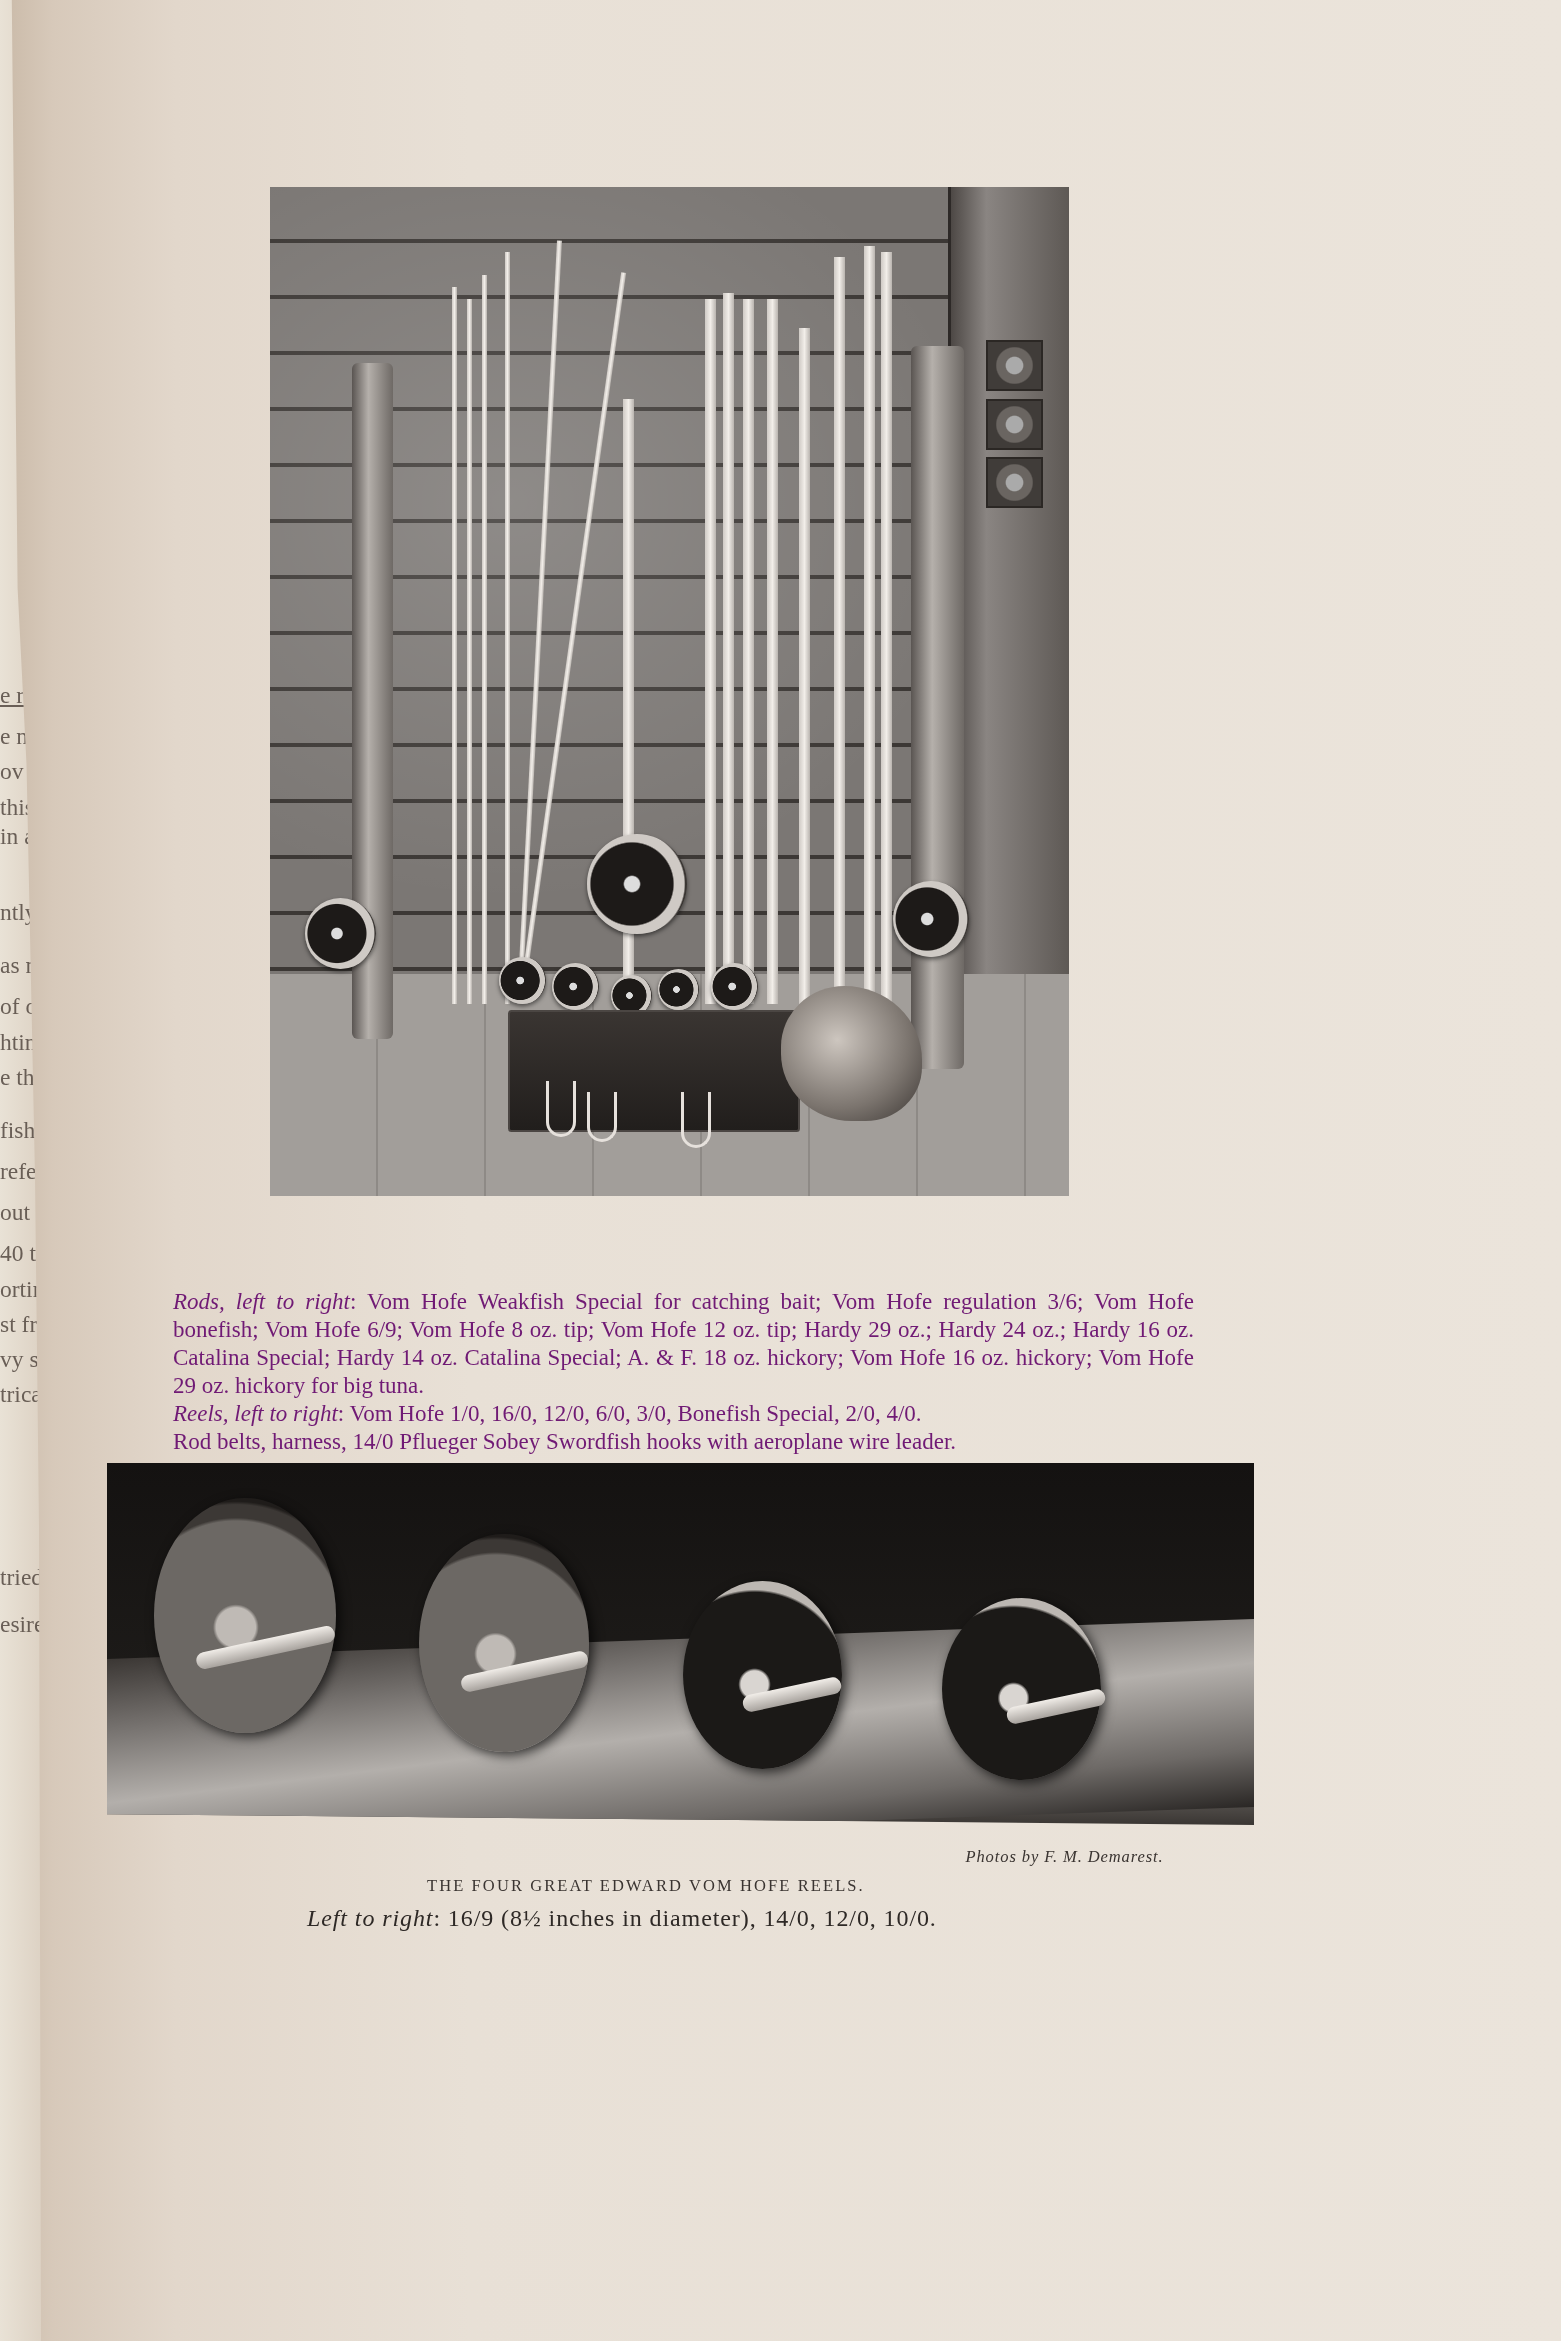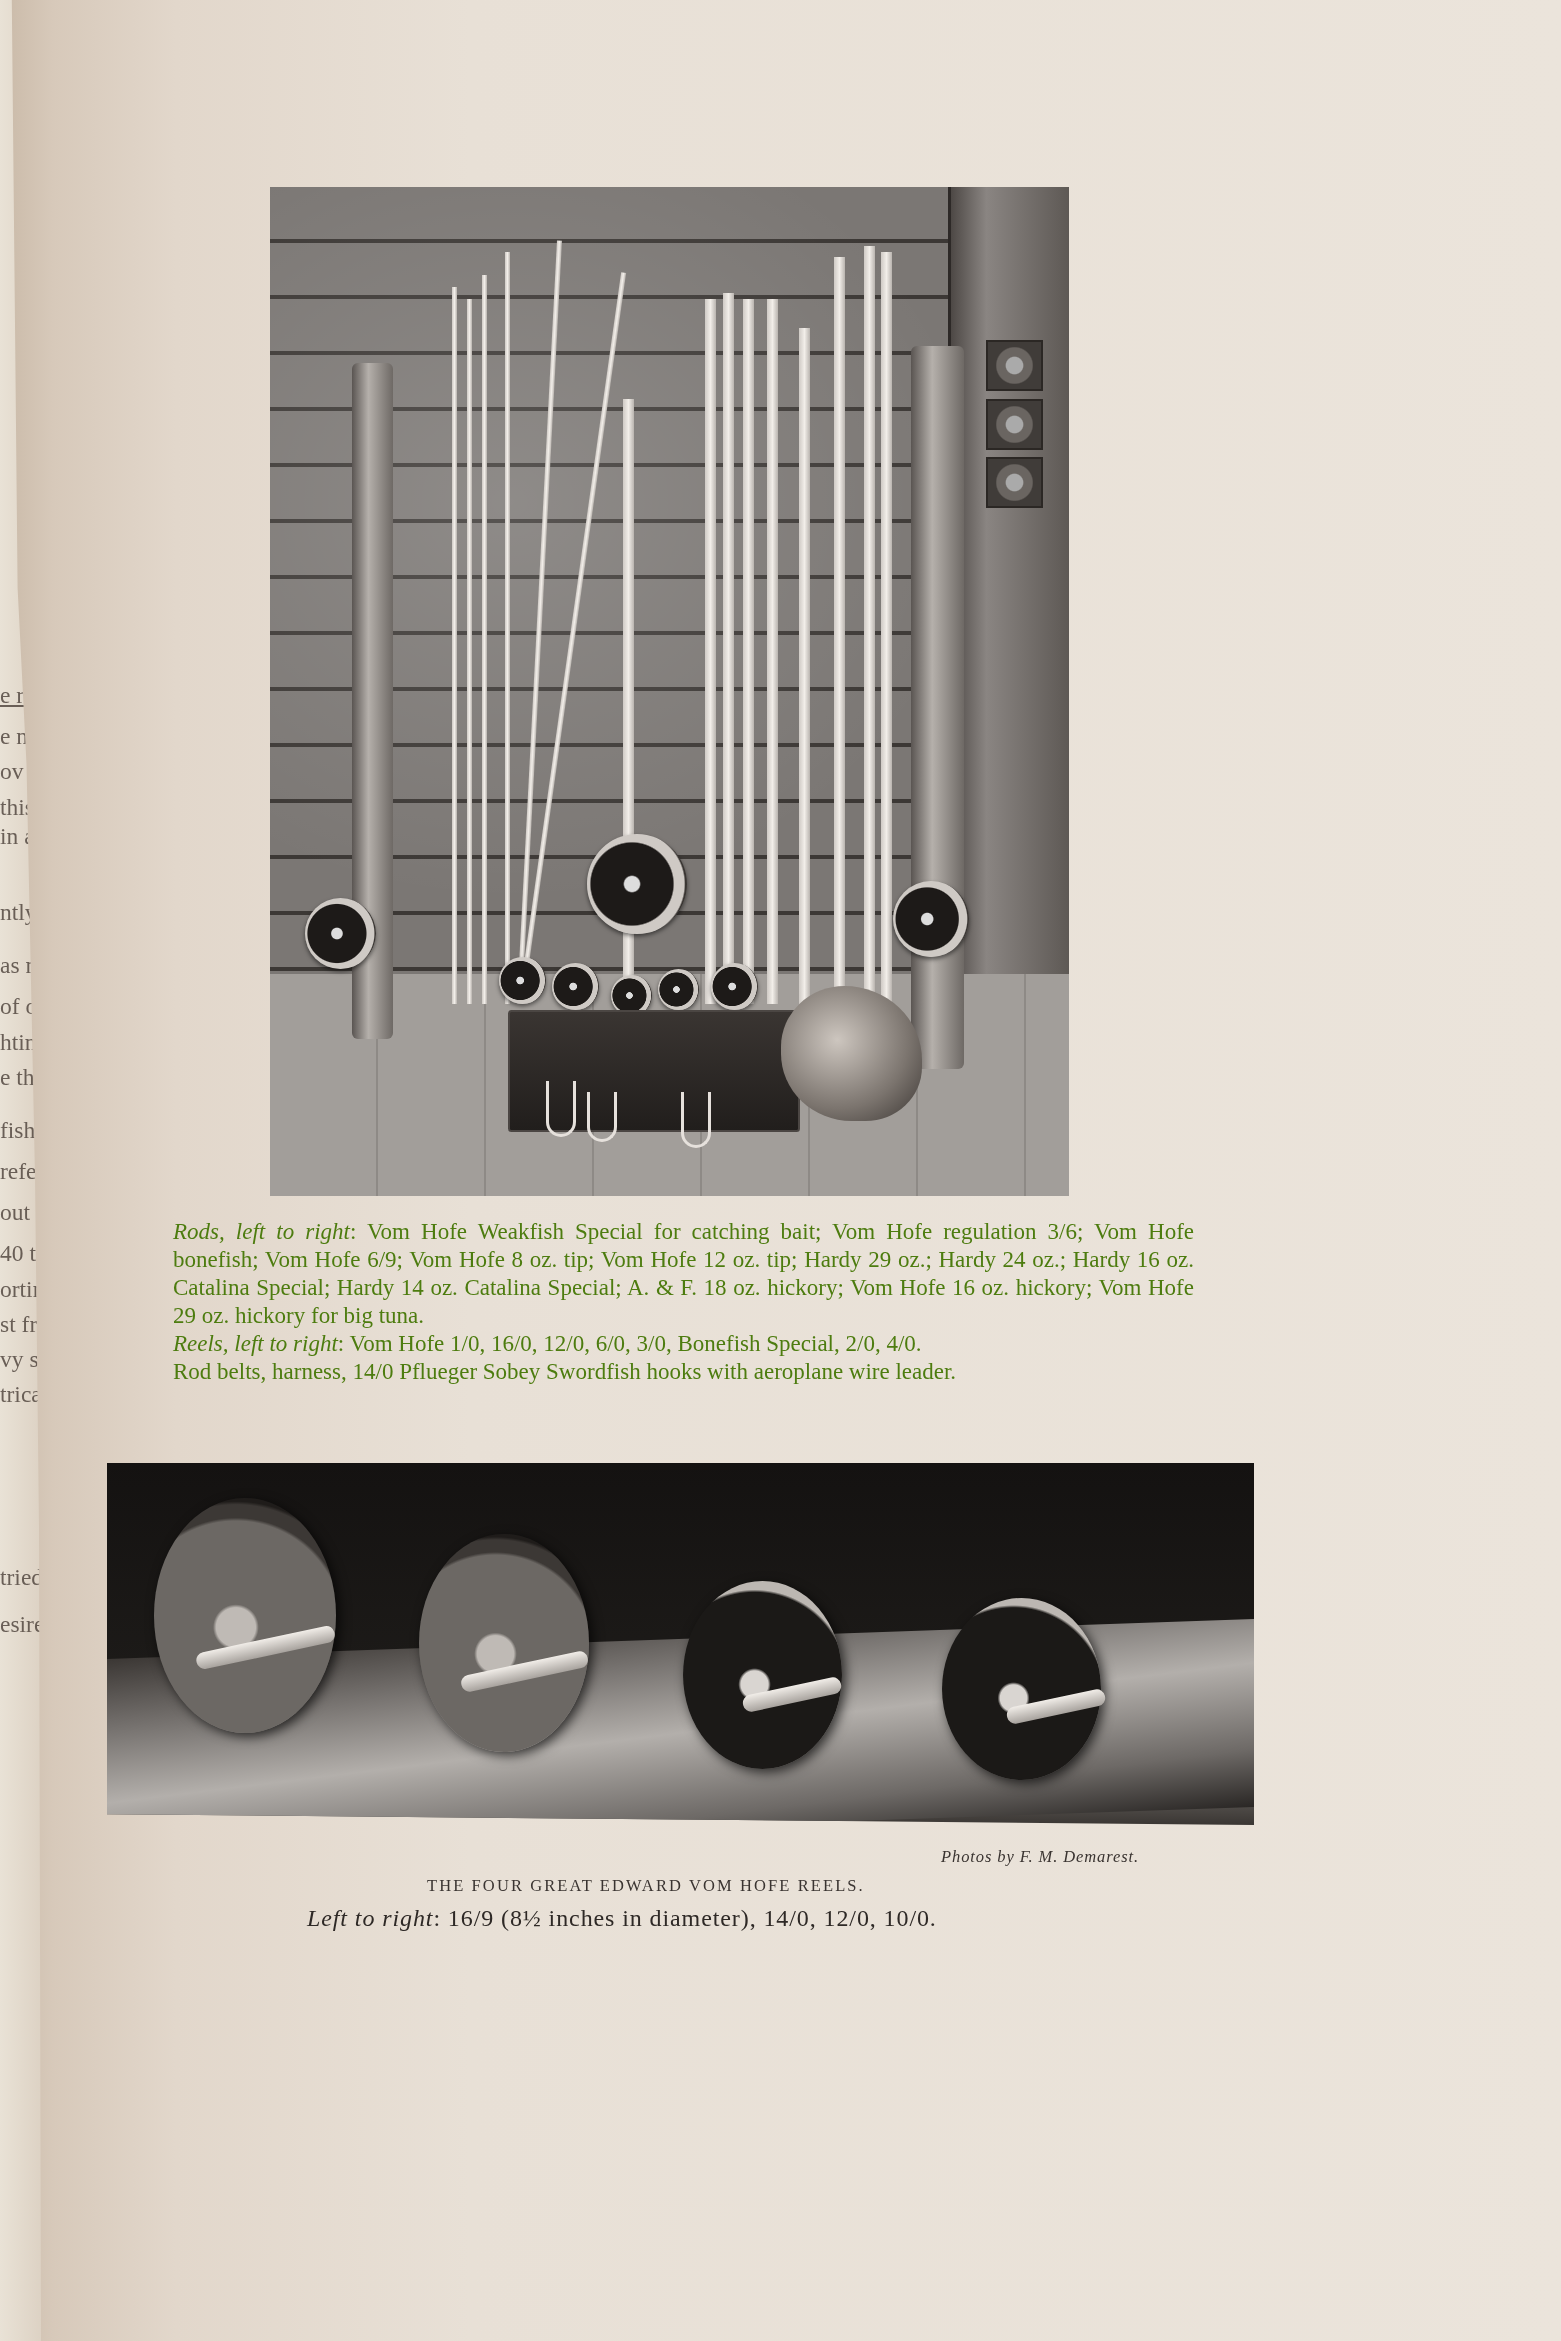"Rods, left to right: Vom" .caption-top { color: #4d7c0f -> #701a75; top: 1218px -> 1288px }
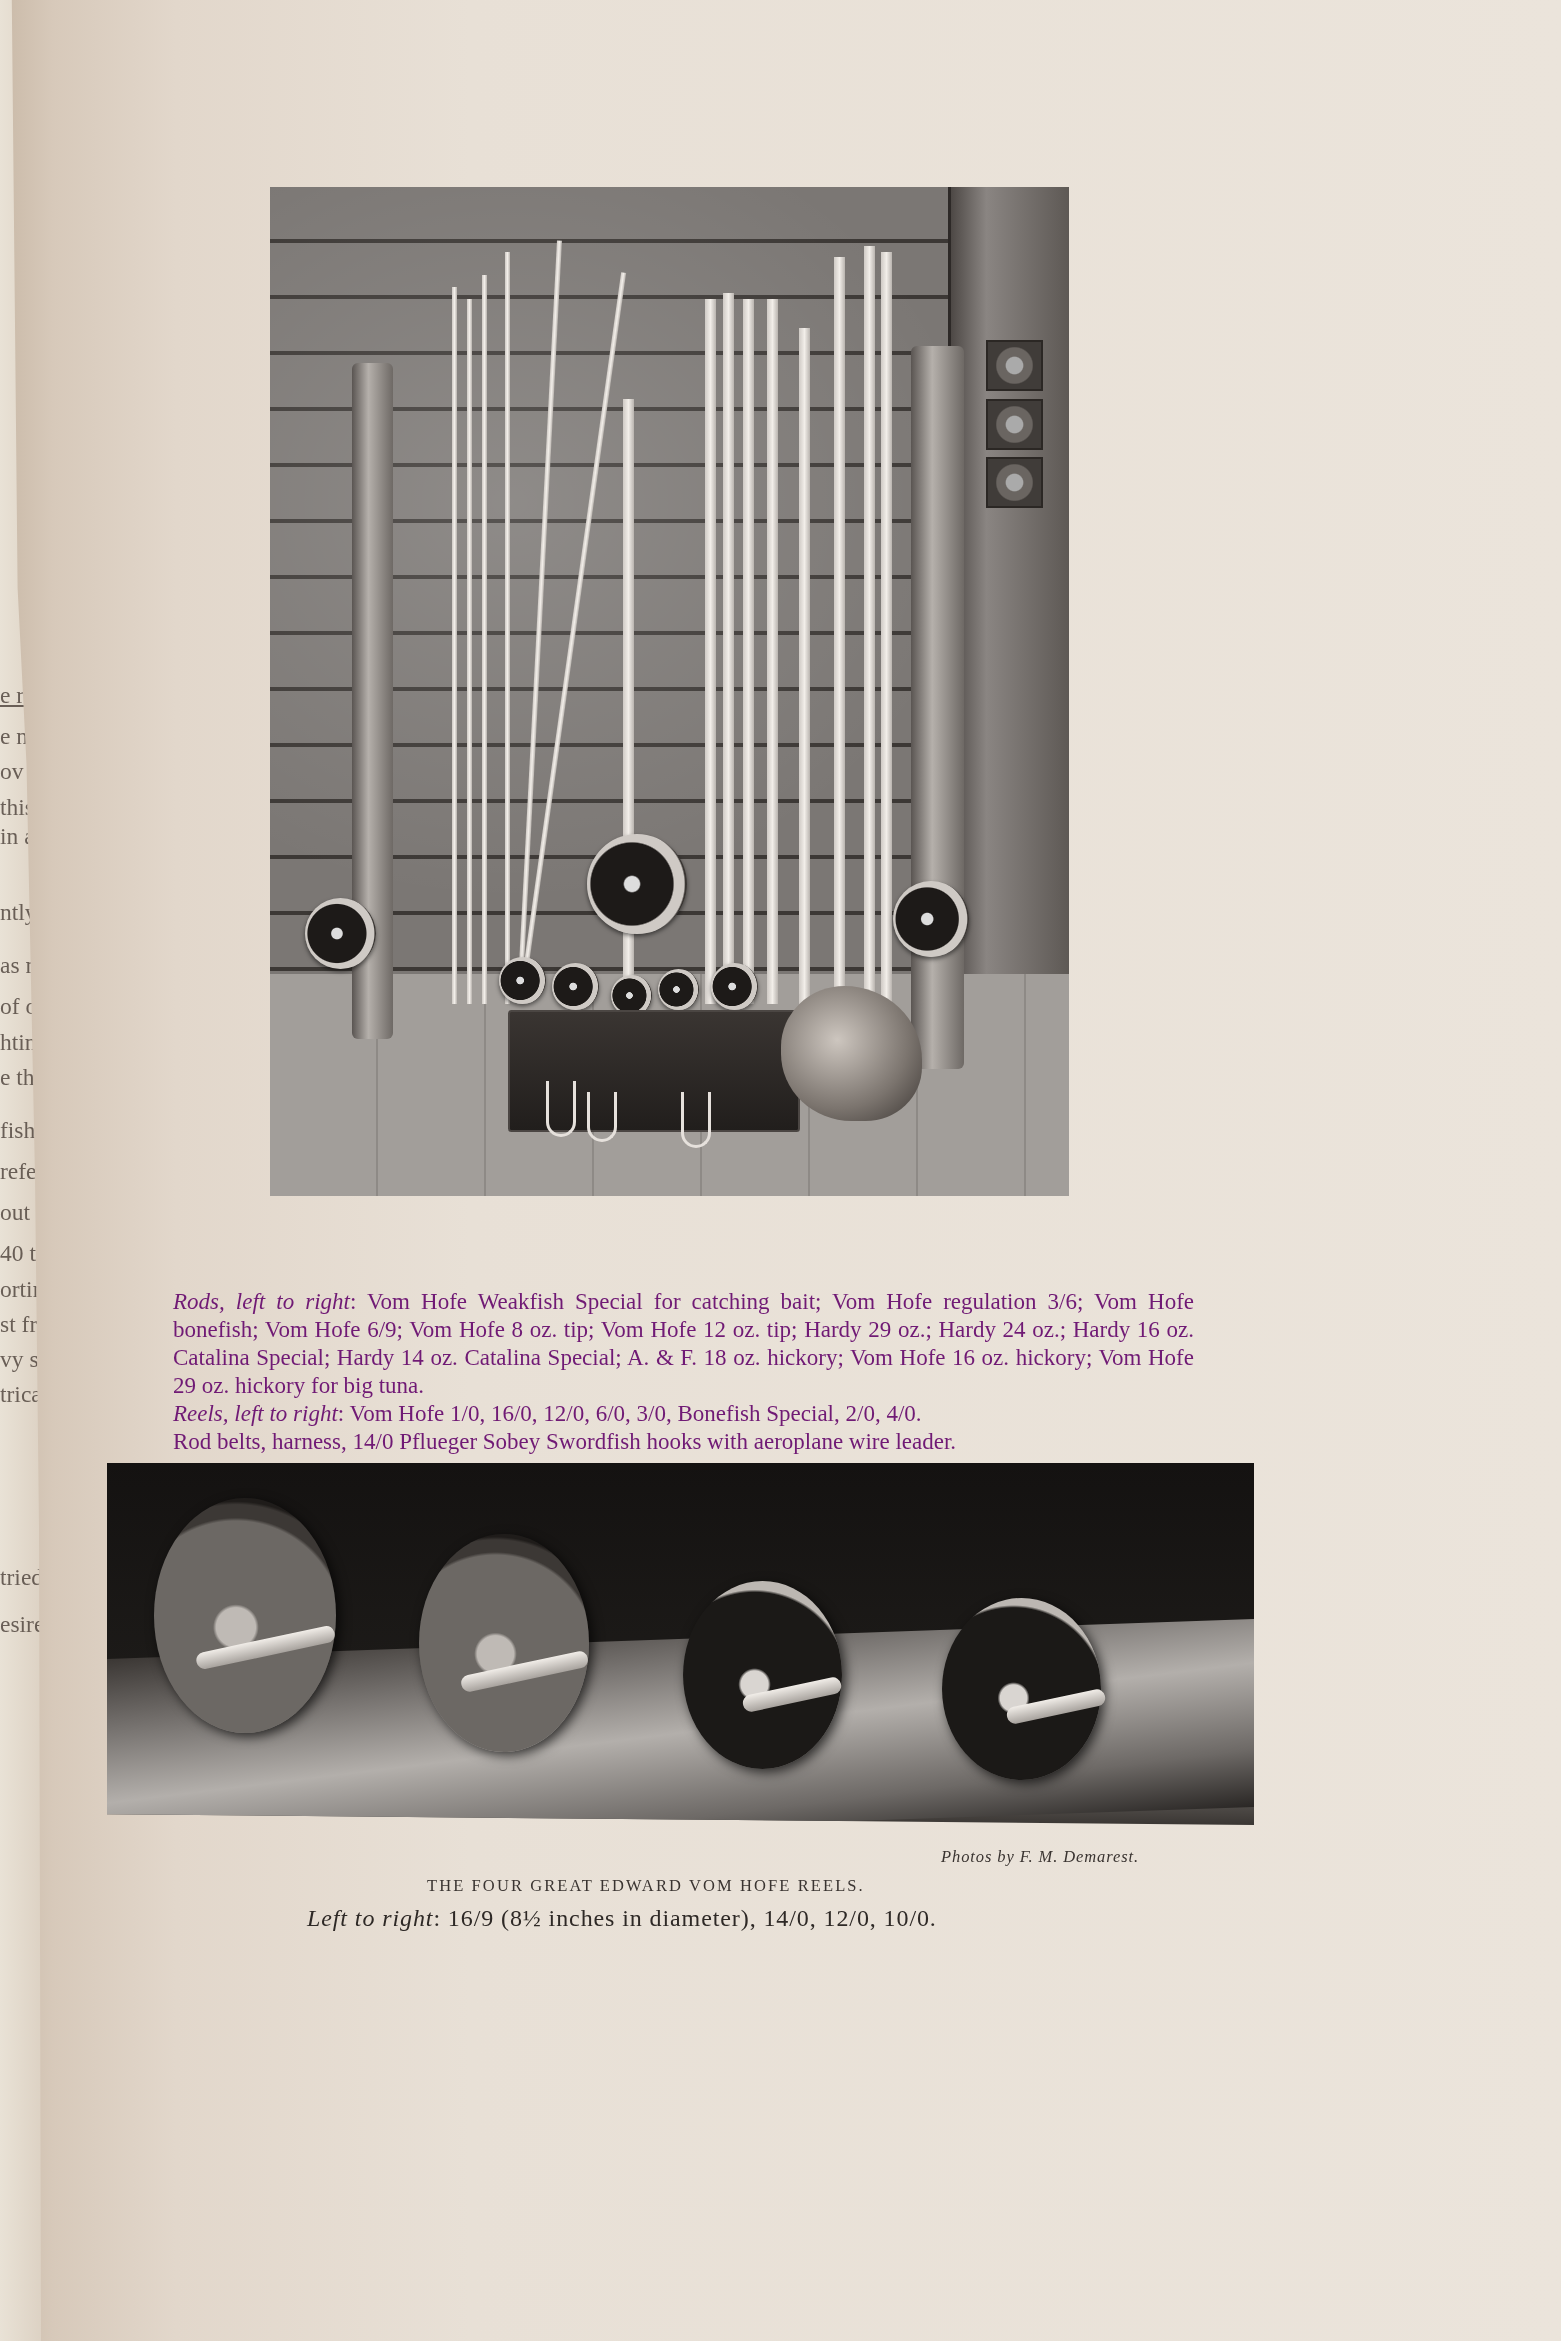"Photos by F. M. Demarest." .photo-credit { text-align: left -> center }
